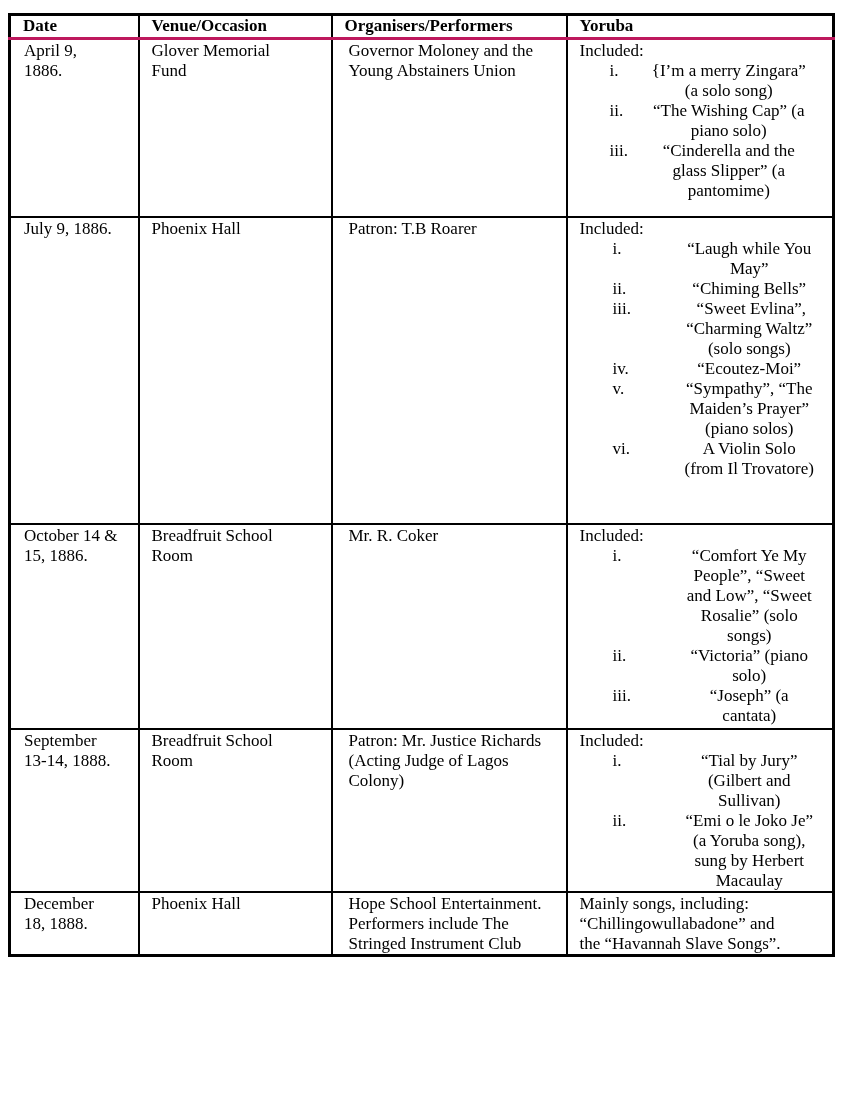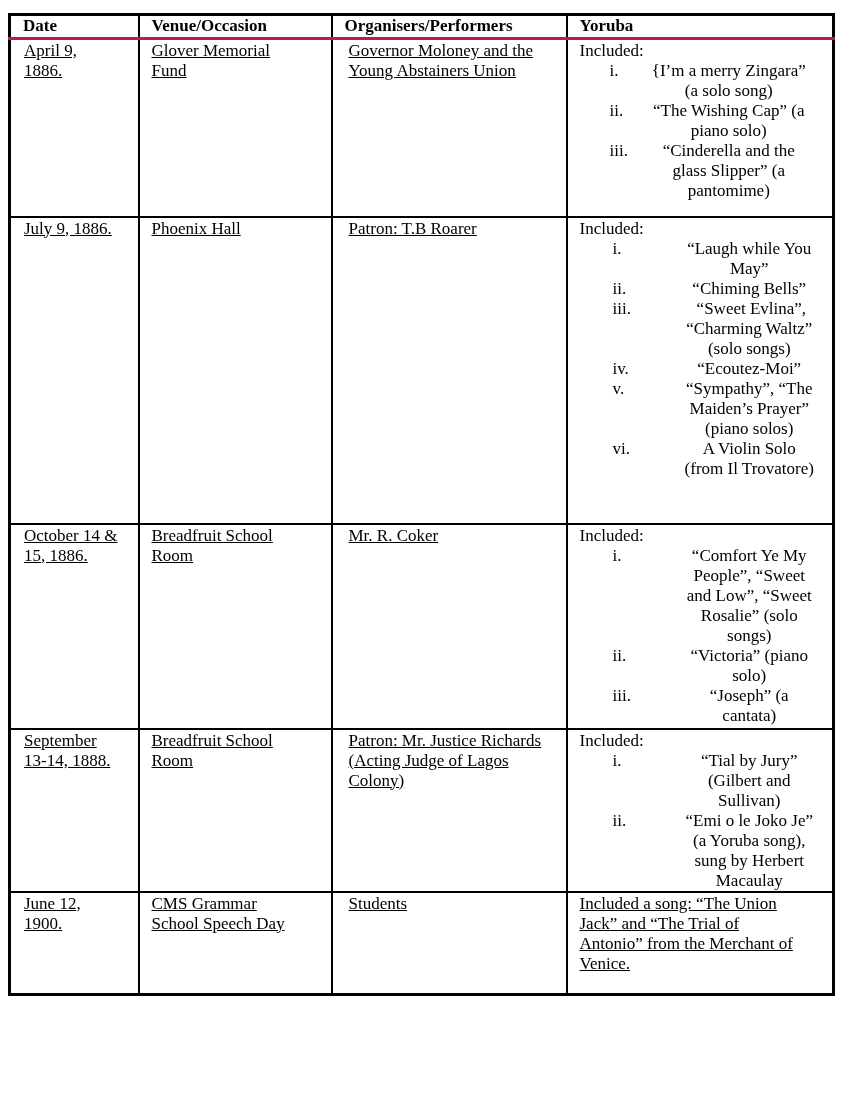"April 9," .multiline { text-decoration: underline -> none }
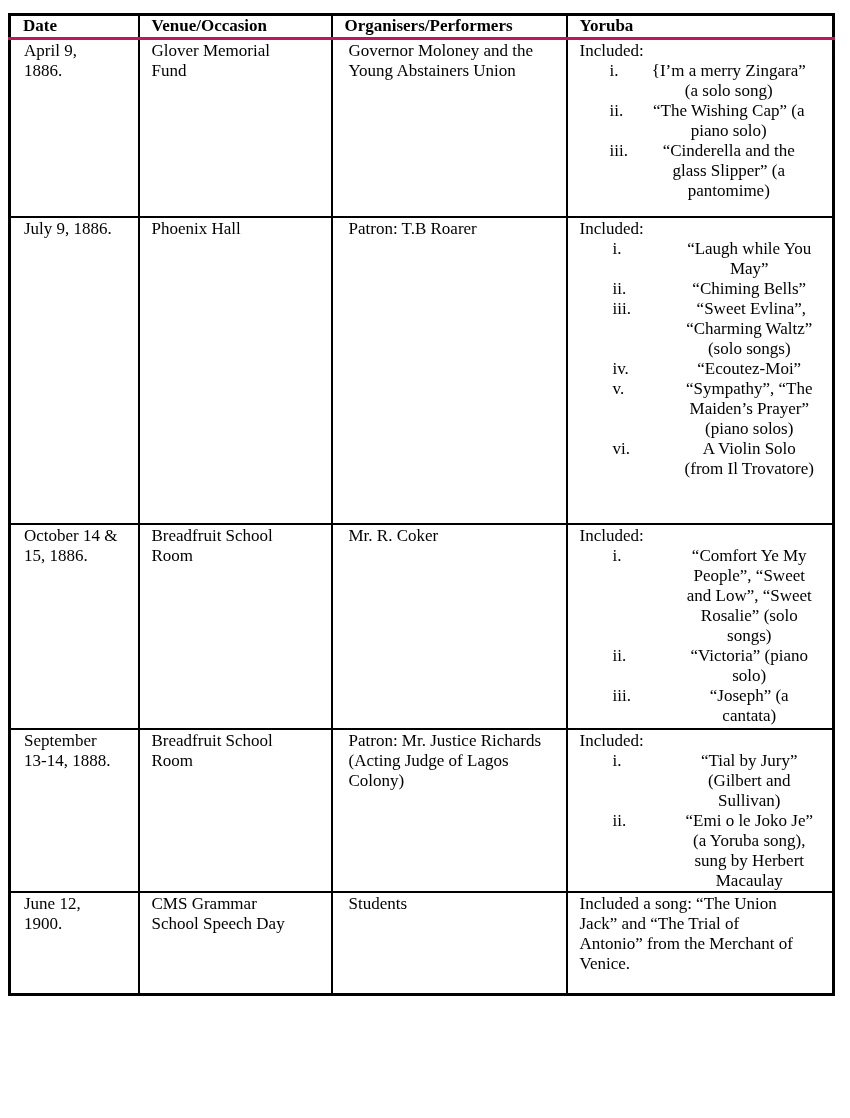"December" tr.r5 { html: none -> <tr> <td>December 18, 1888.</td> <td>Phoenix Hall</td> <td>Hope School Entertainment. Performers include The Stringed Instrument Club</td> <td>Mainly songs, including: “Chillingowullabadone” and the “Havannah Slave Songs”.</td> </tr> }
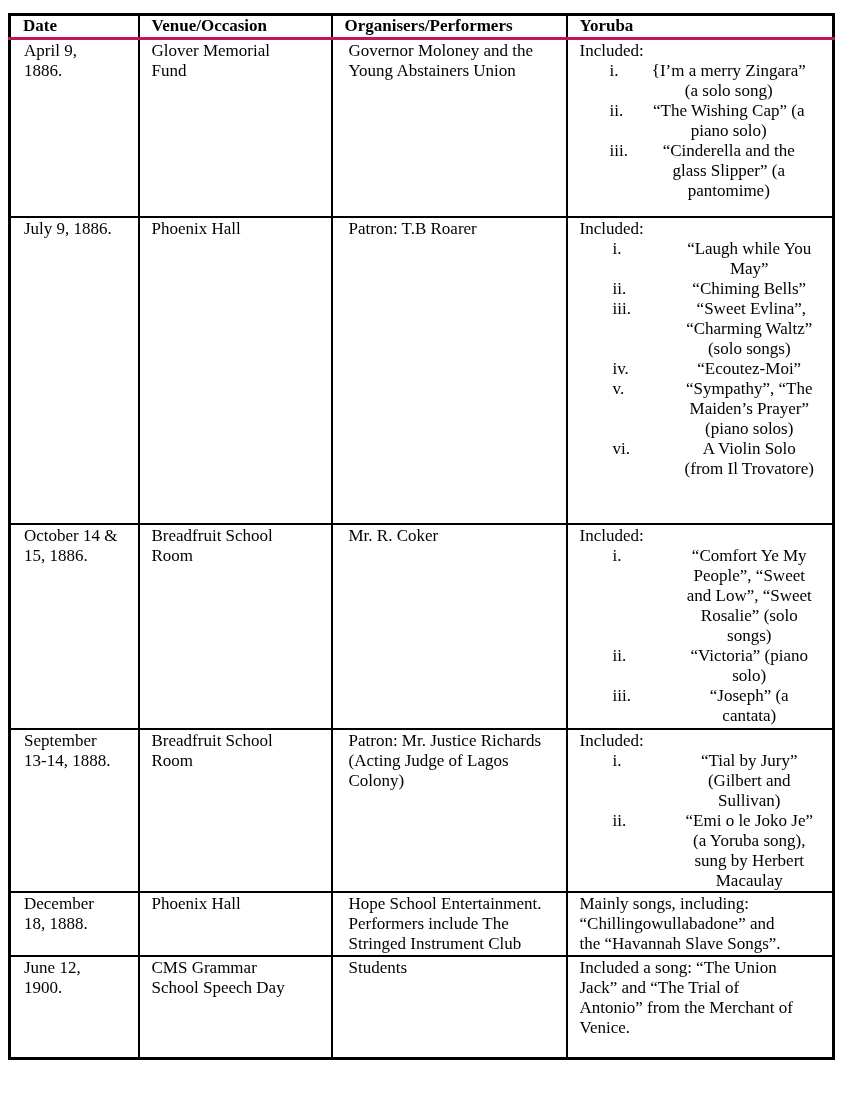"June 12," tr.r6 { html: <tr> <td>June 12, 1900.</td> <td>CMS Grammar School Speech Day</td> <td>Students</td> <td>Included a song: “The Union Jack” and “The Trial of Antonio” from the Merchant of Venice.</td> </tr> -> none }
